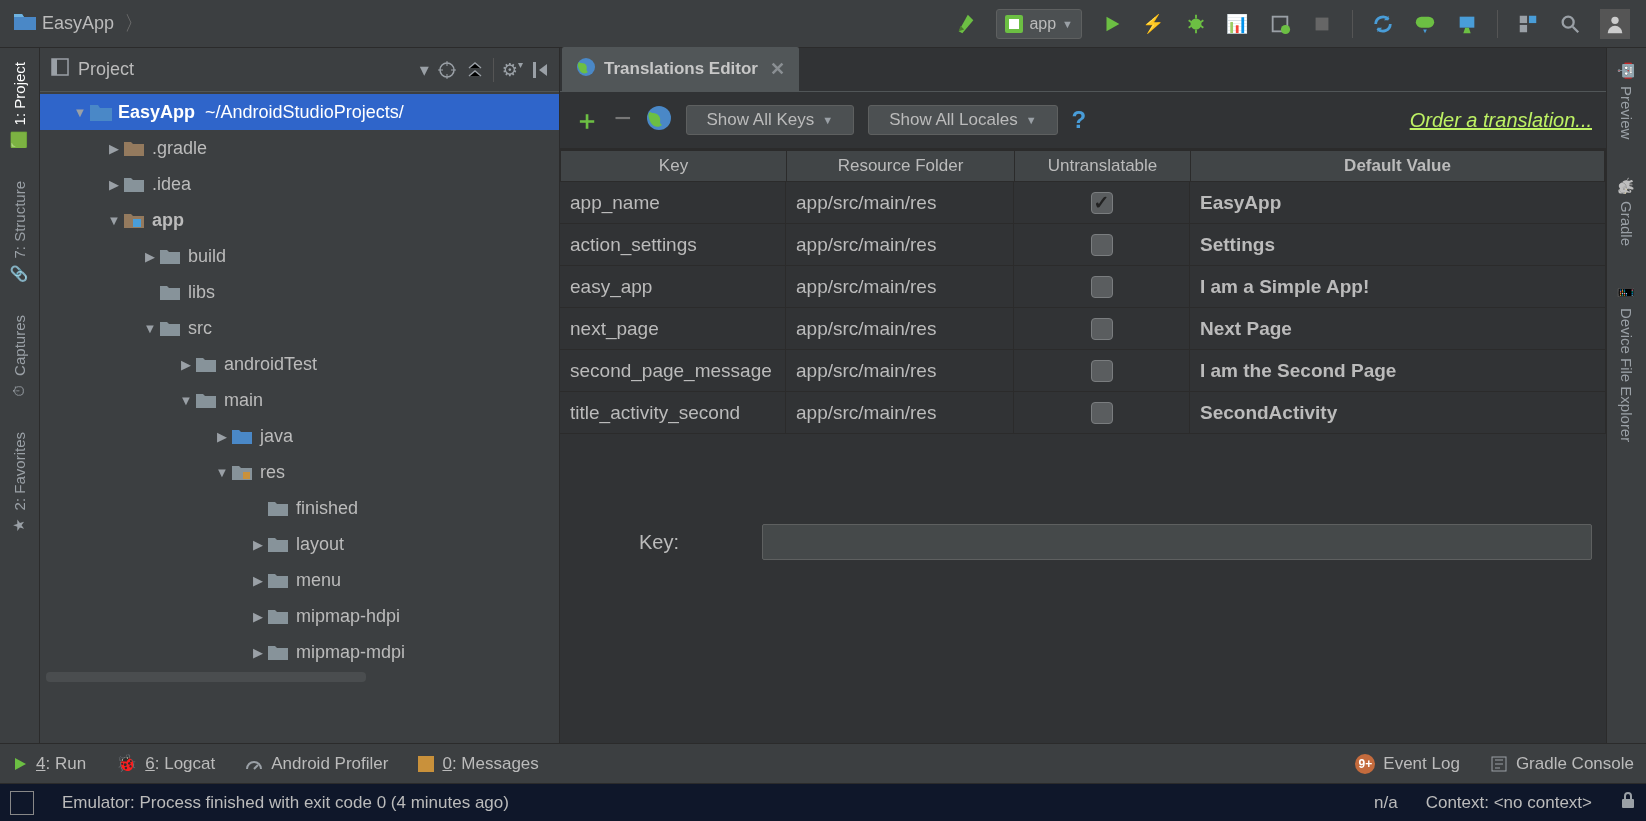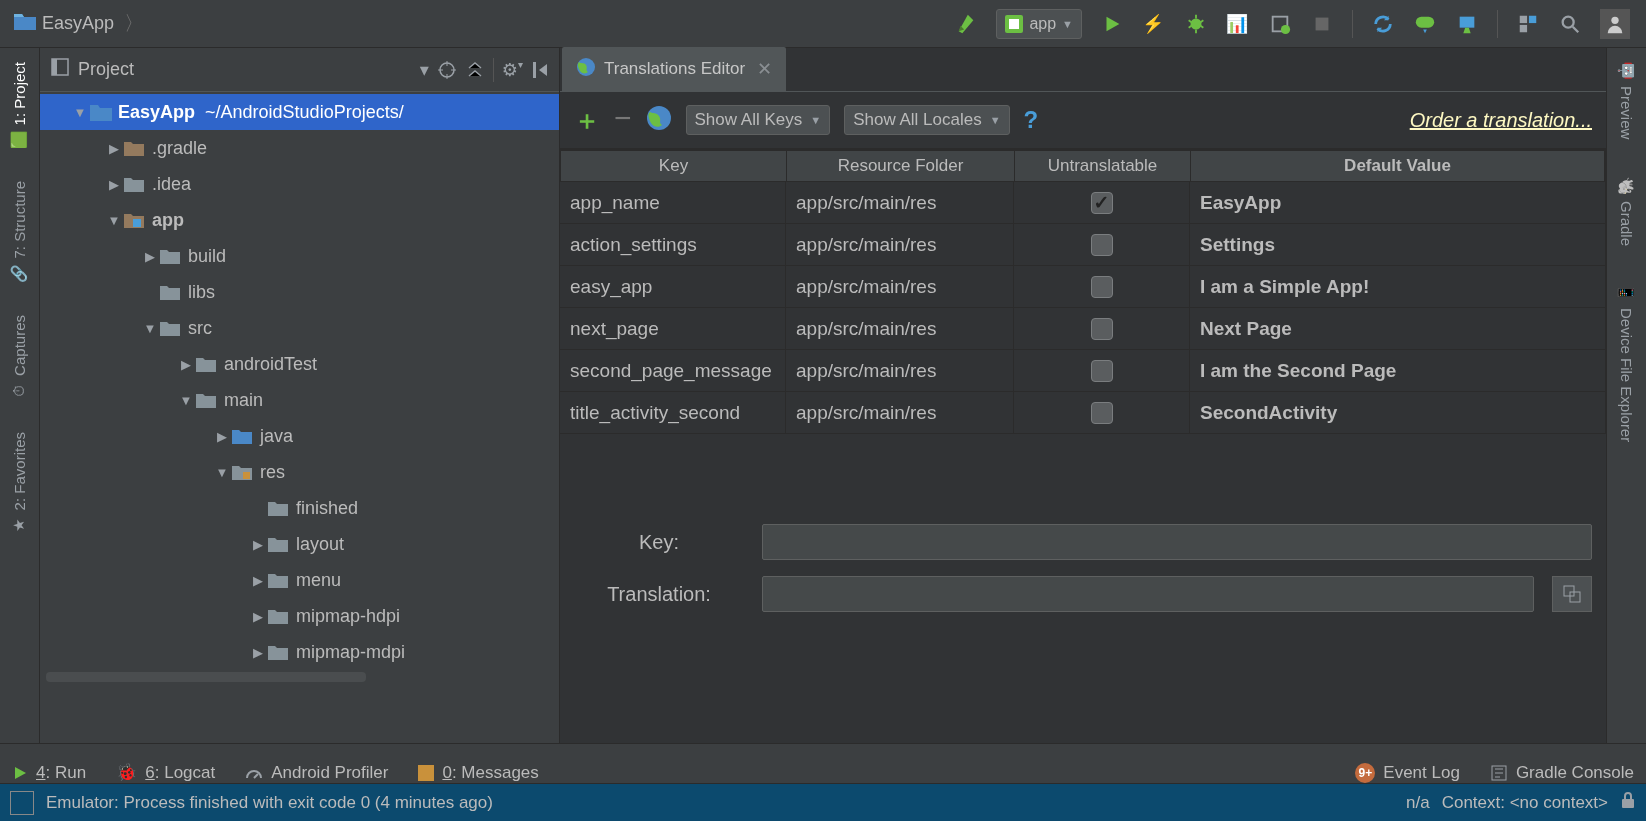"Translations Editor" .tab { font-weight: none -> bold }
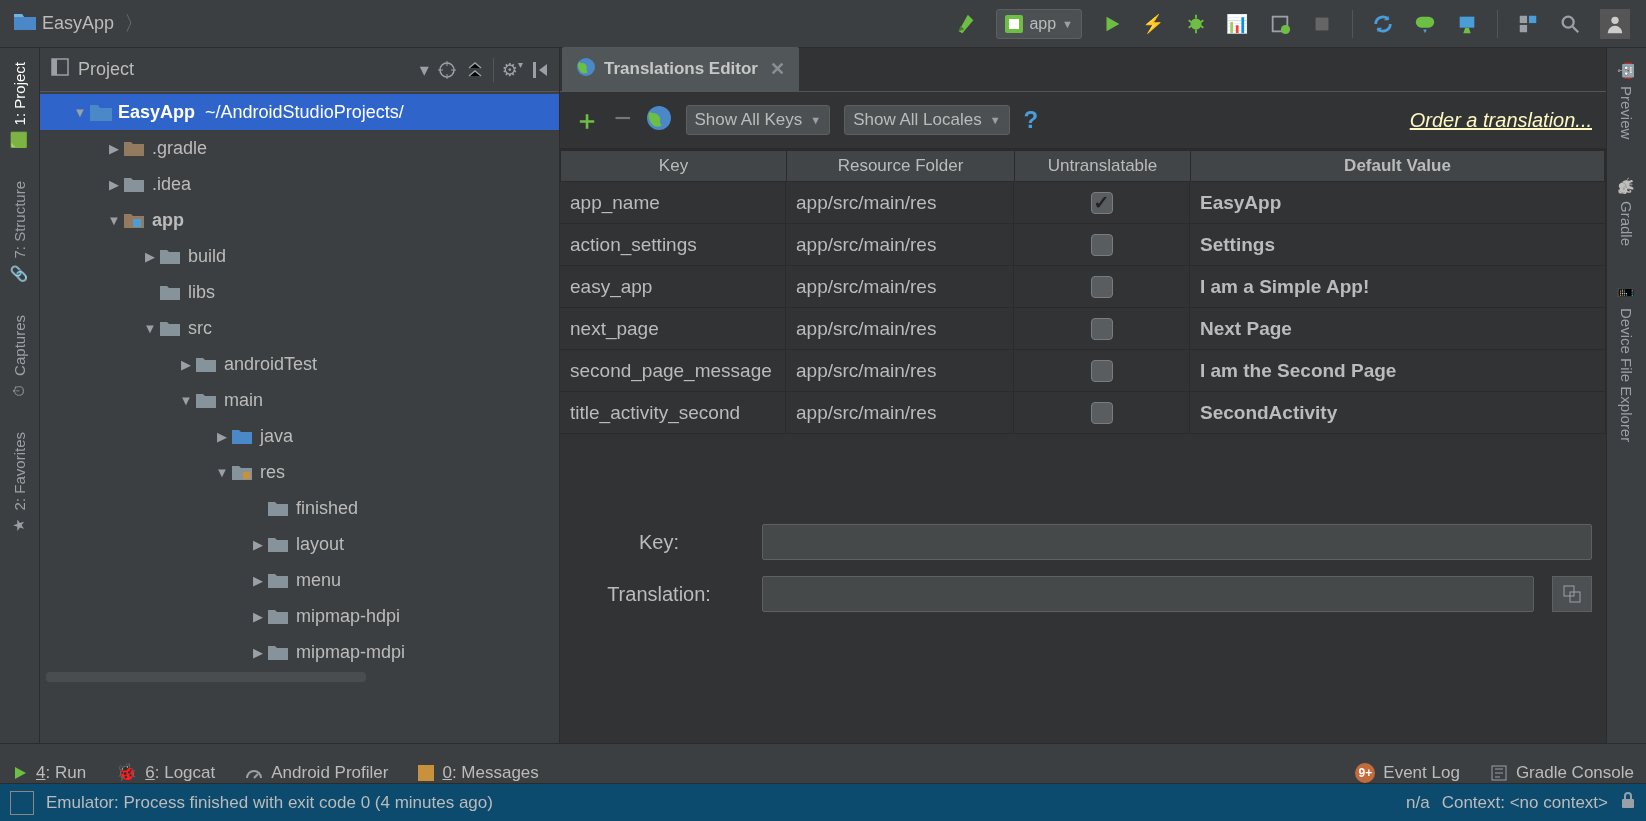"Show All Keys" .dd-btn { padding: 4px 8px -> 4px 20px }
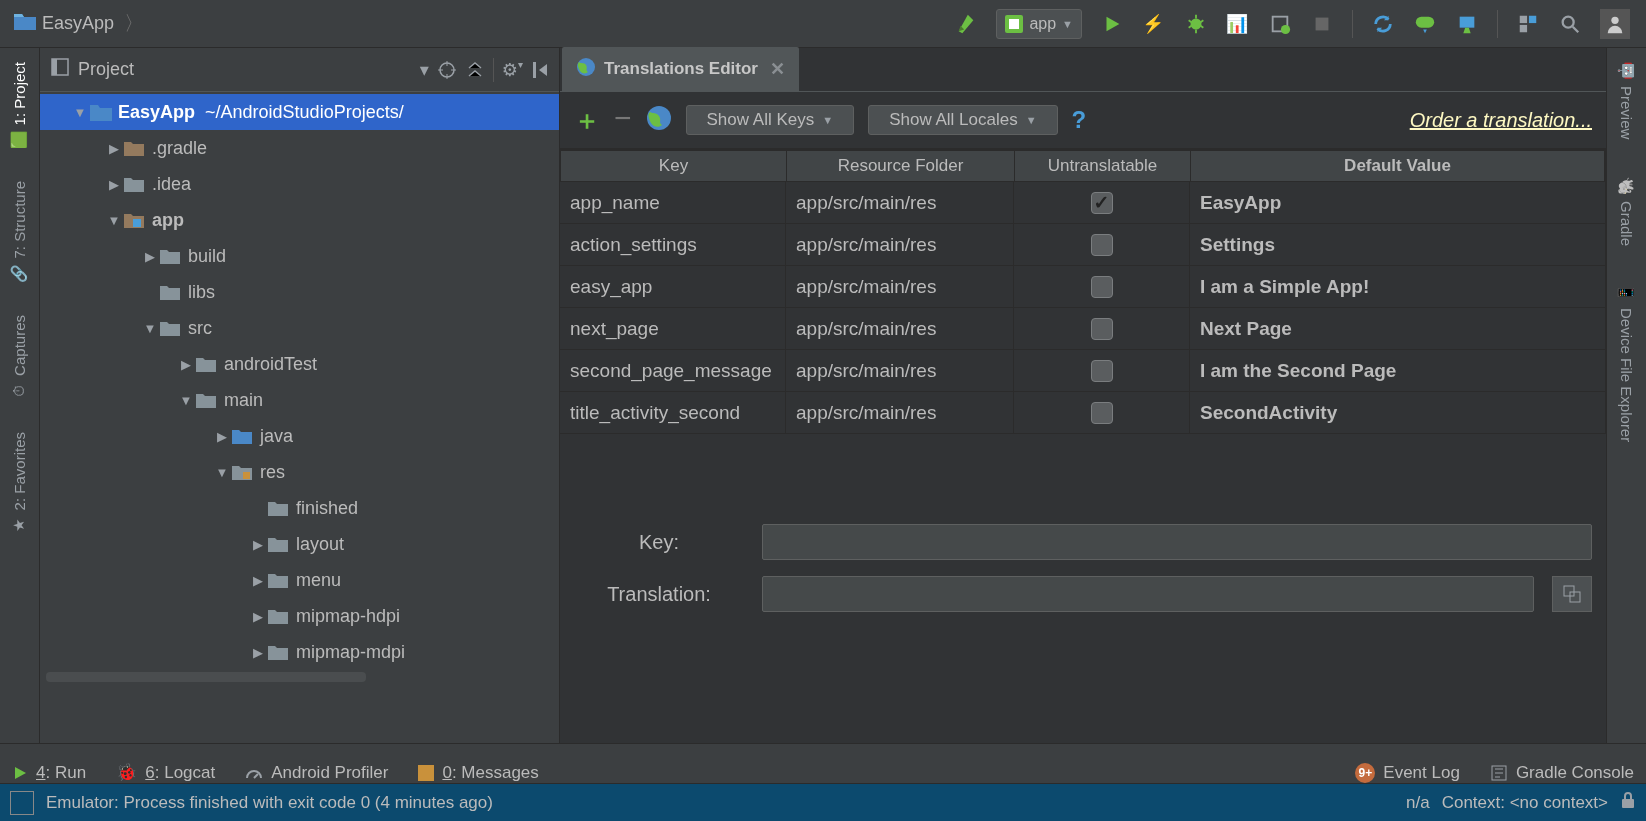"Order a translation..." .order-link { color: #fef9c3 -> #bef264 }
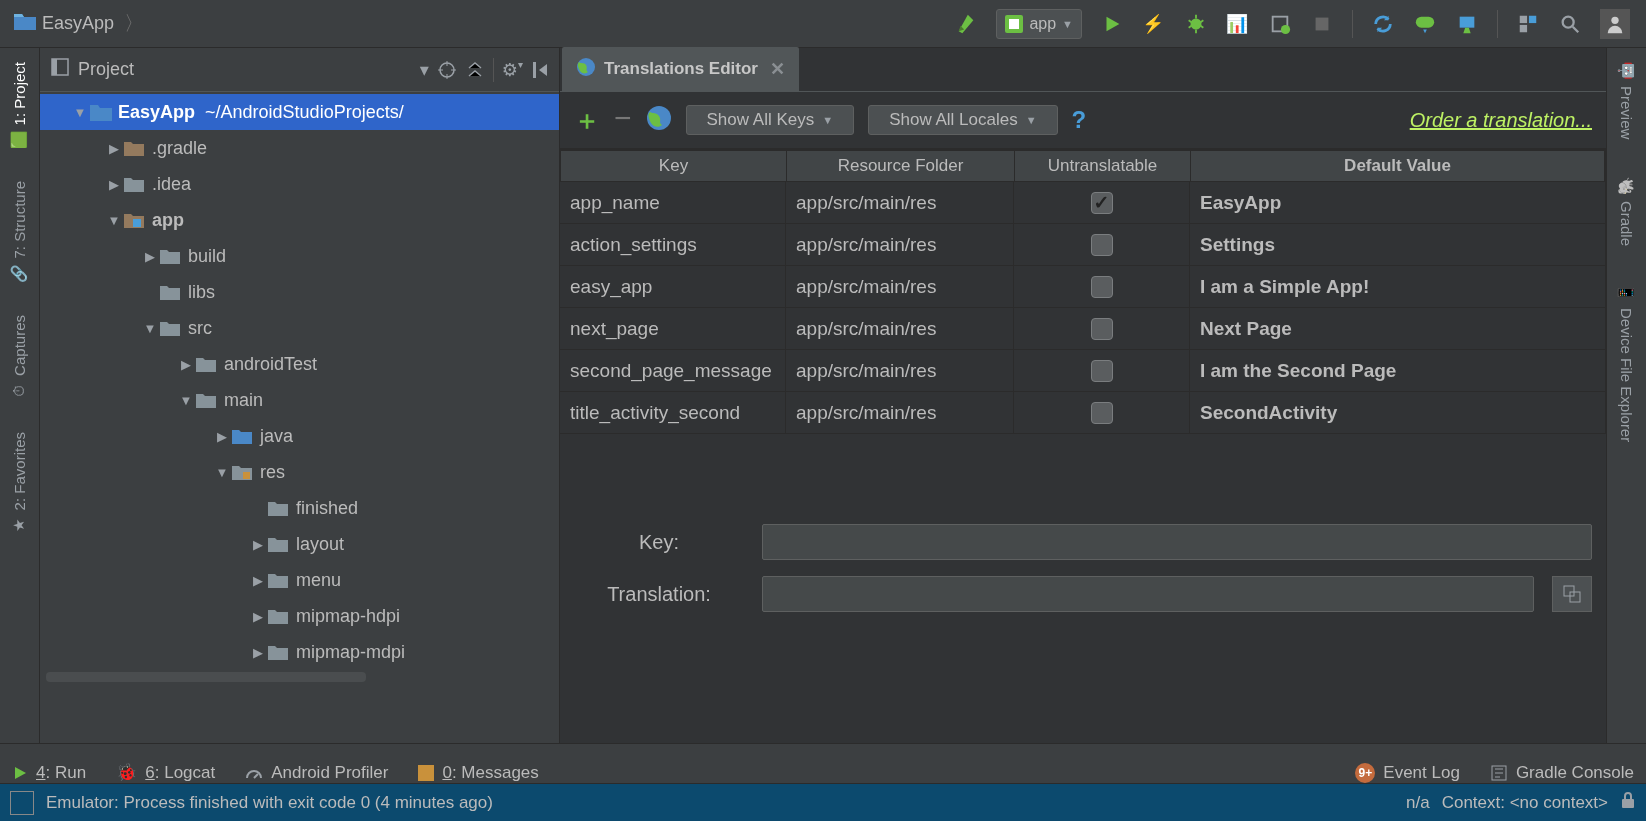"Translation:" div.form-row { html: <div> <span>Translation:</span> <div></div> <div> <svg> <rect></rect> <rect></rect> </svg> </div> </div> -> none }
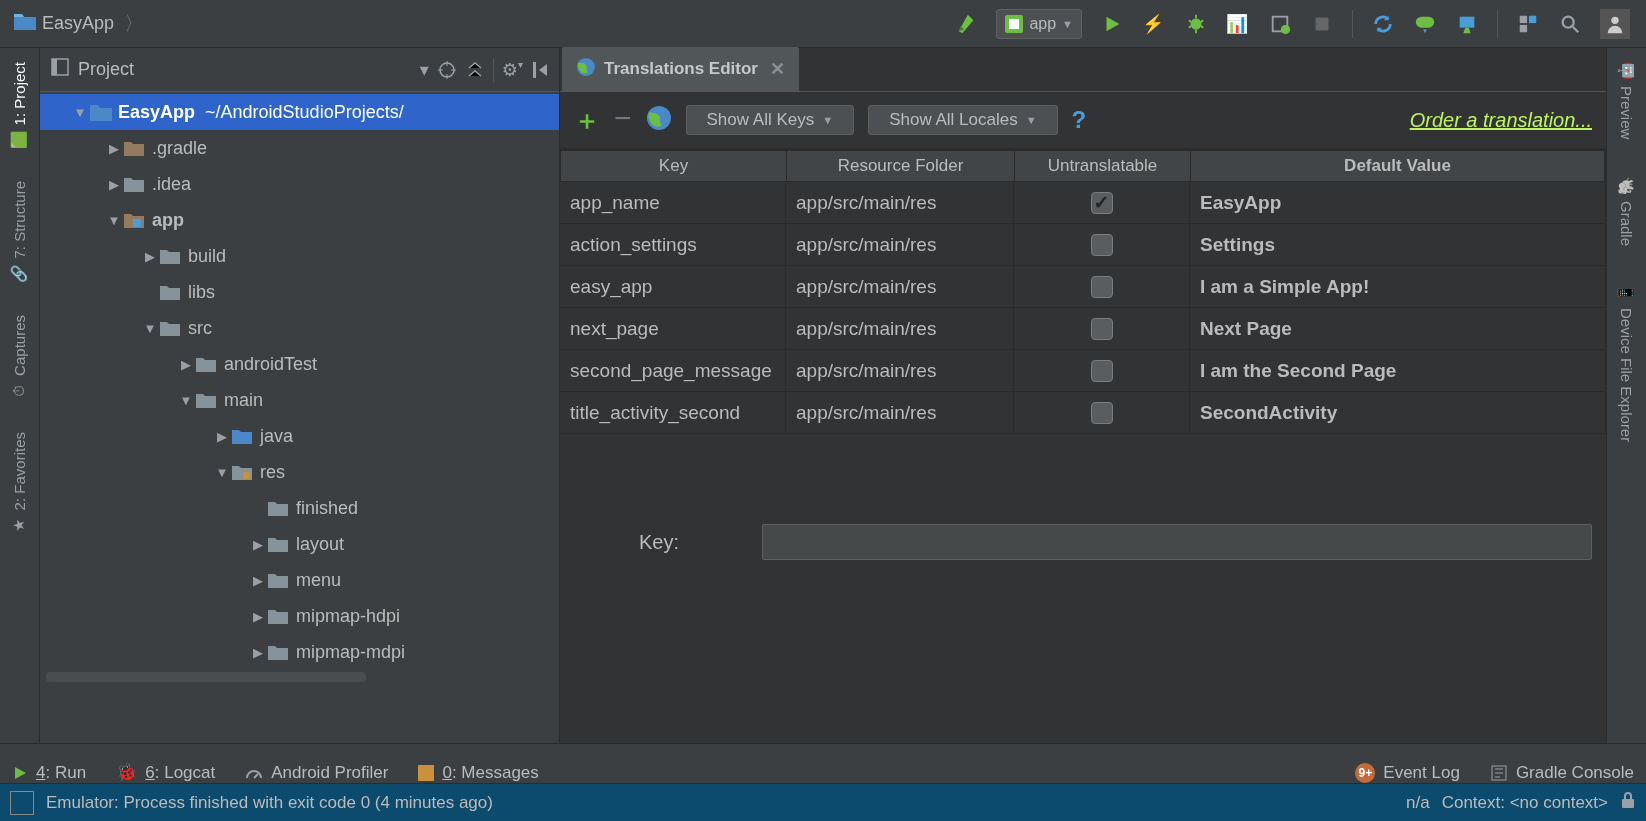"4: Run" .bottom-tools { align-items: flex-end -> center }
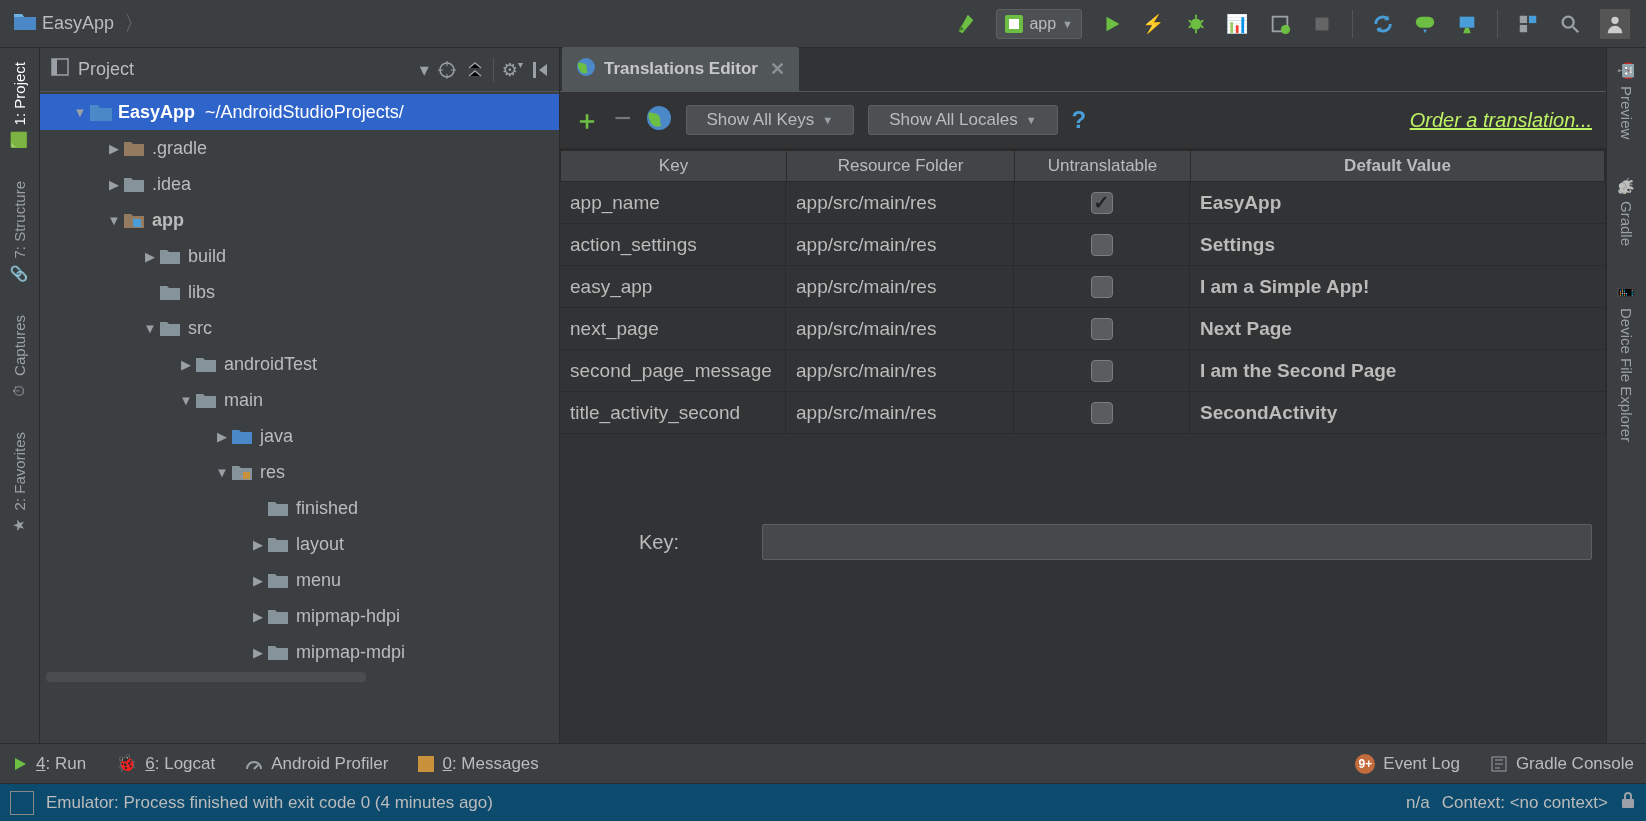"Emulator: Process finished with exit" .status-bar { background: #0c4a6e -> #0f172a; gap: 12px -> 28px }
